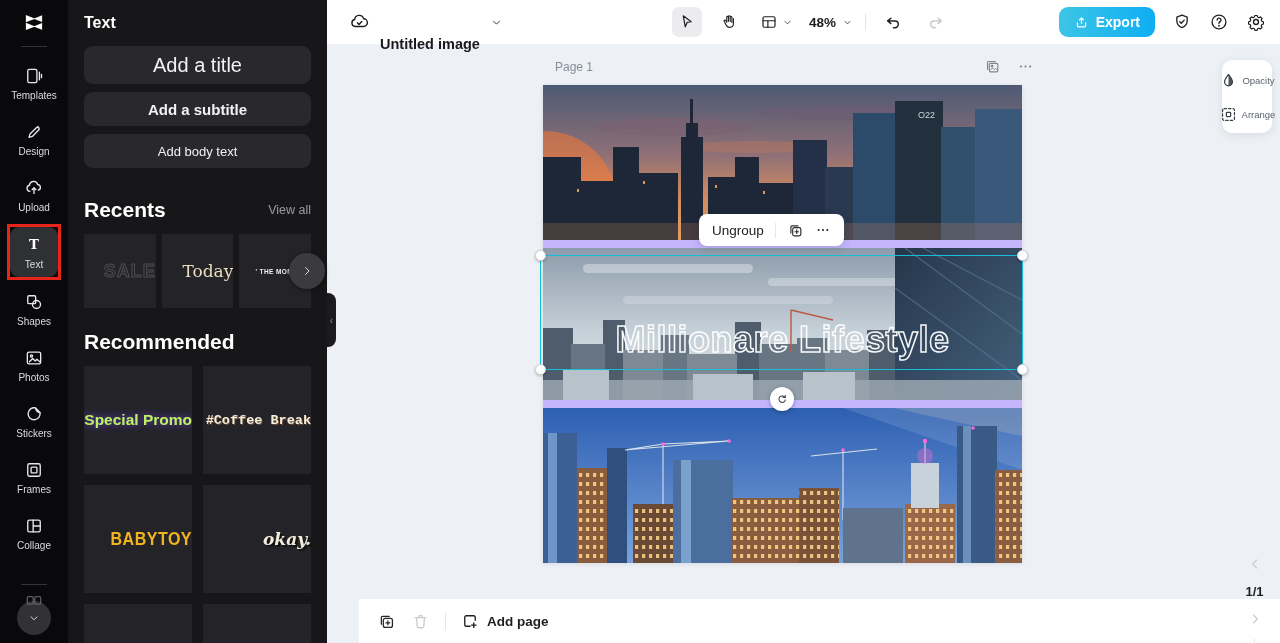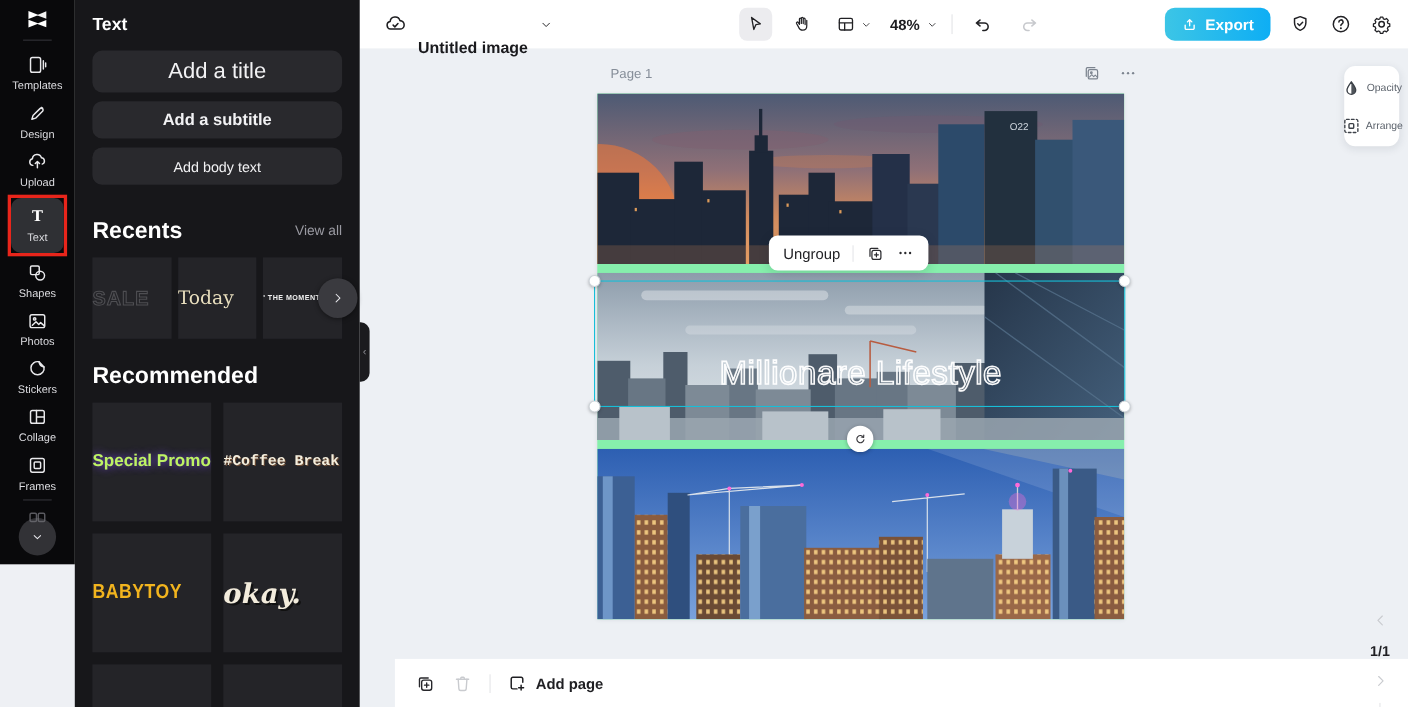"Templates" .rail { height: 513px -> 643px }
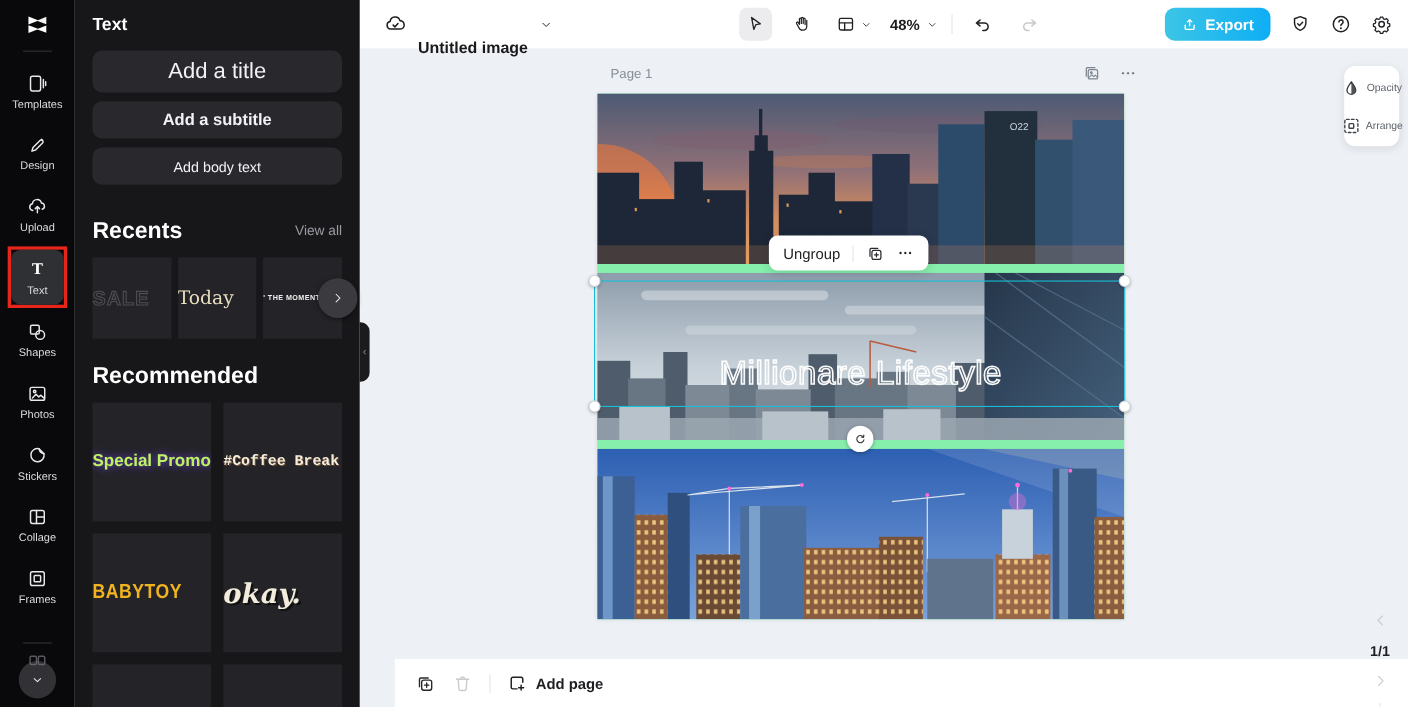"O22" .page { background: #86efac -> #c4b5fd }
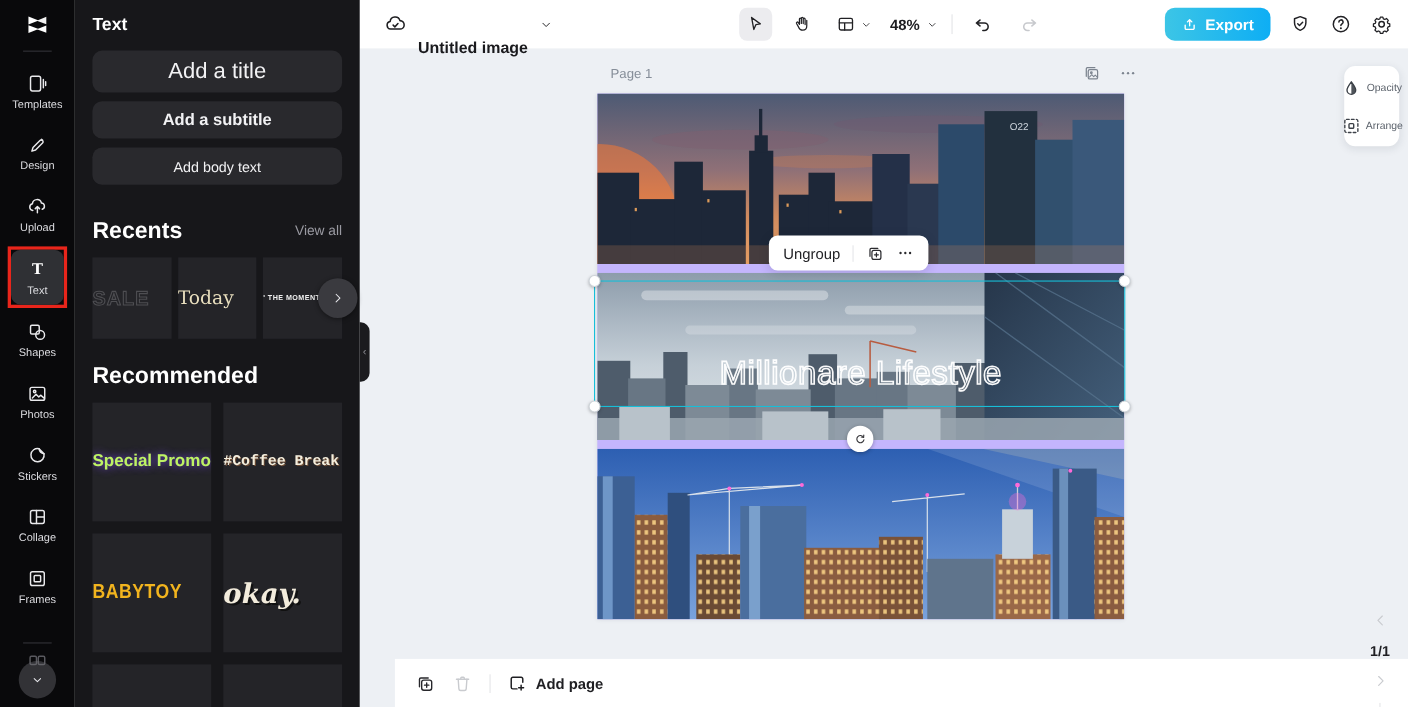"SALE" .tile { justify-content: flex-start -> flex-end }
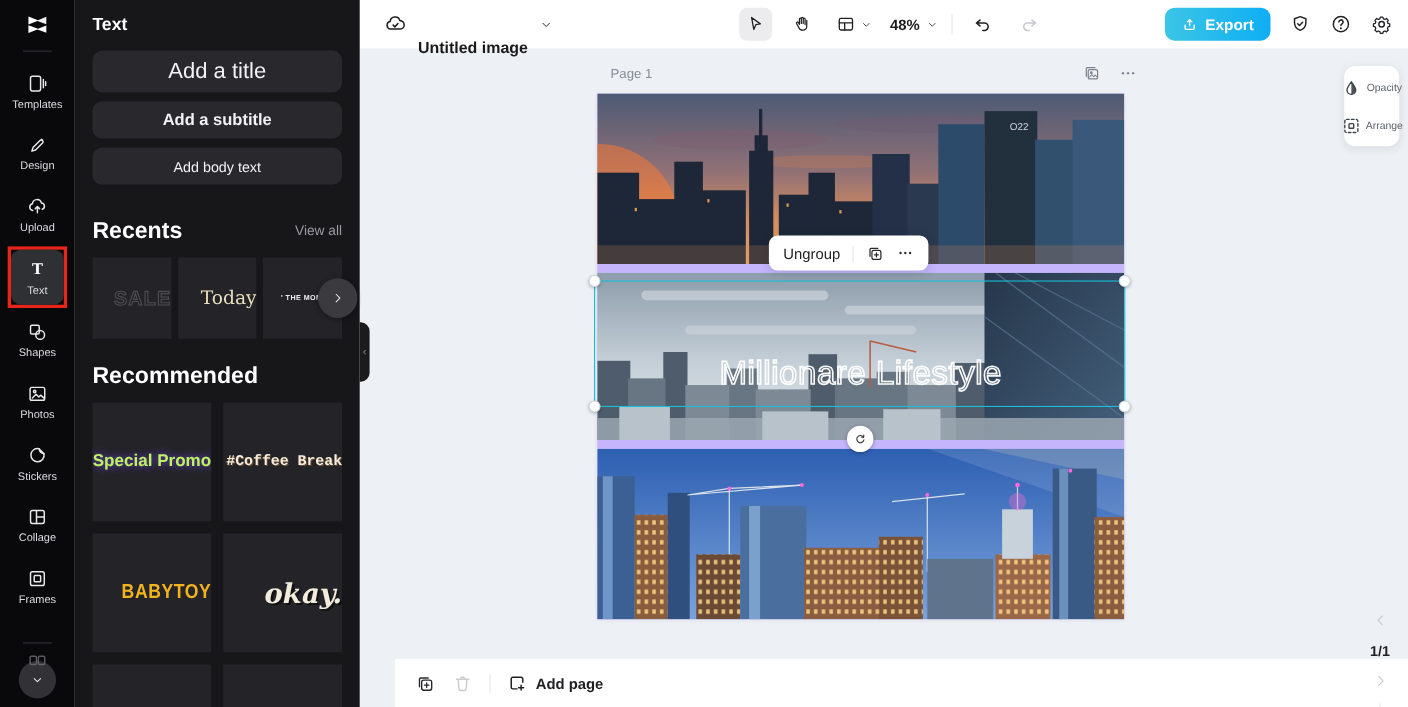"Millionare Lifestyle" .overlay-text { font-size: 30px -> 36px; font-weight: 400 -> 700 }
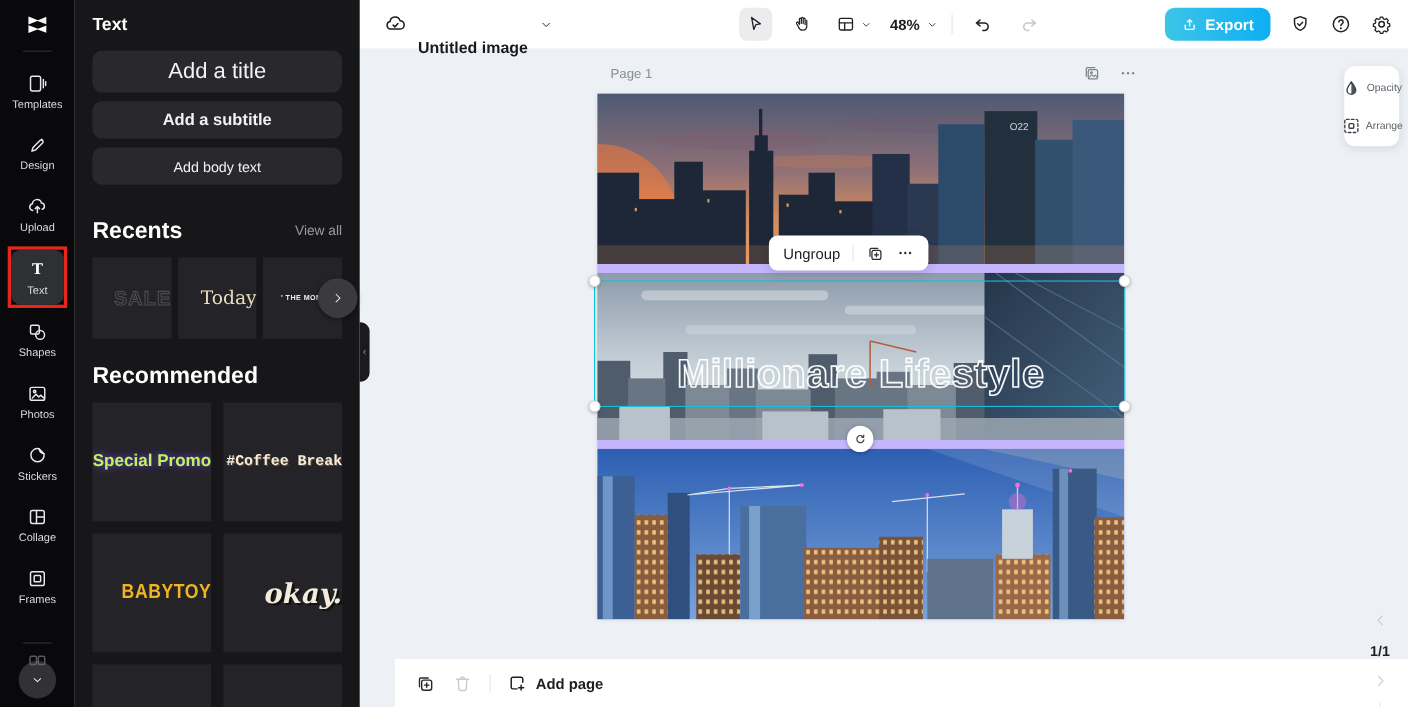"Collage" div.rail-item { order: before "Frames" -> after "Frames" }
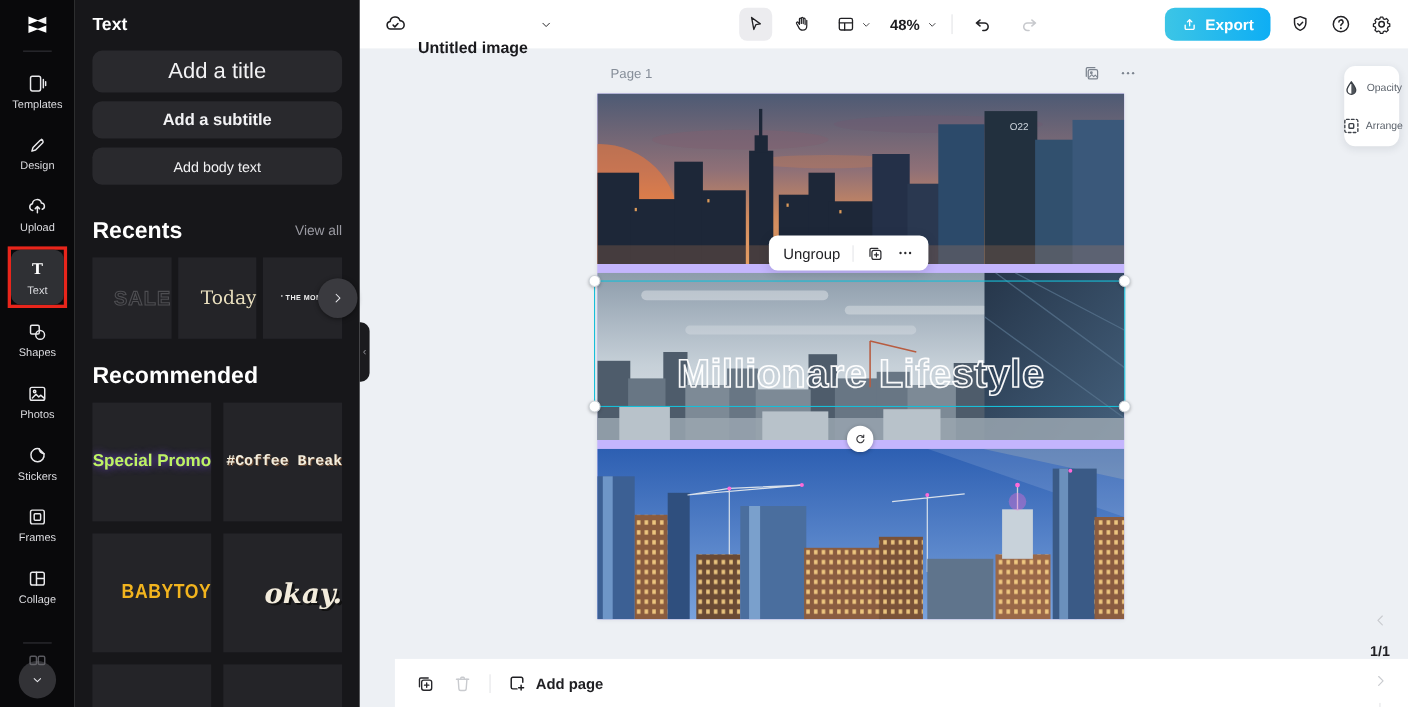"okay." .tx-okay { font-size: 25px -> 17px }
